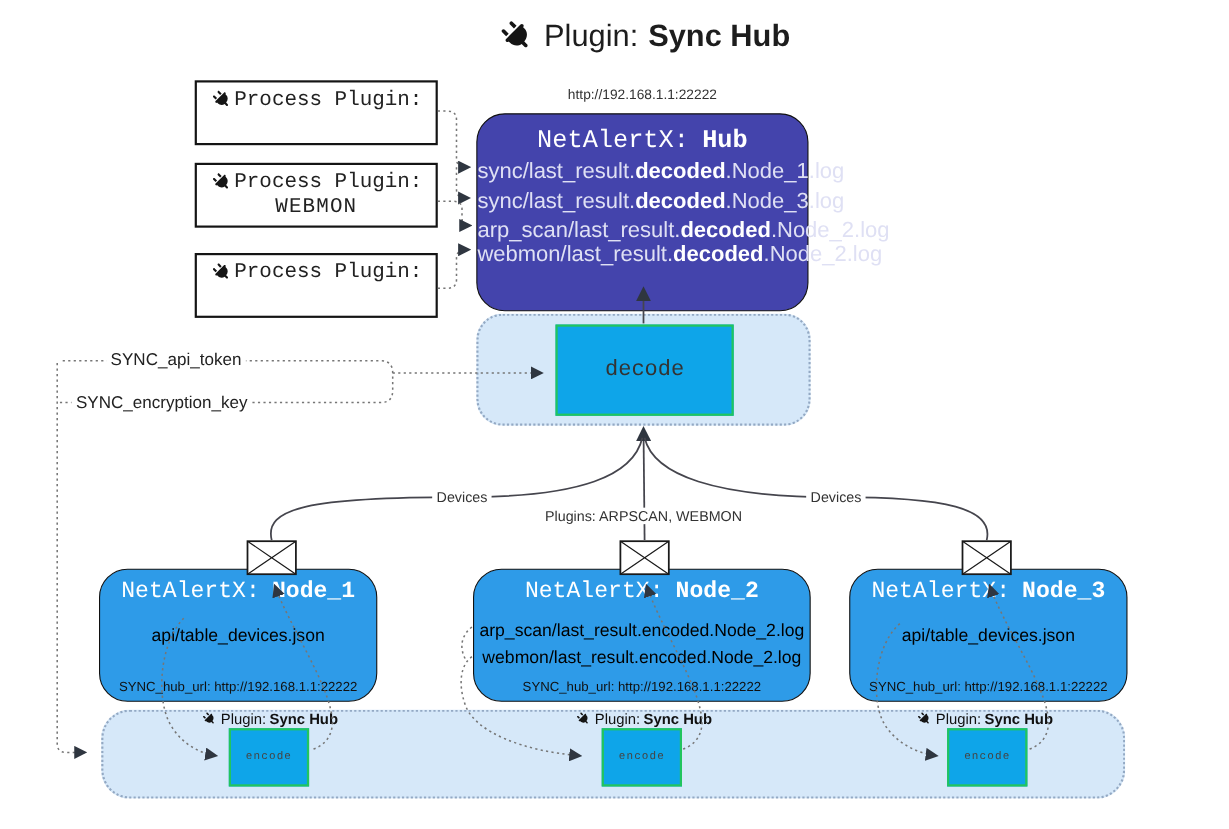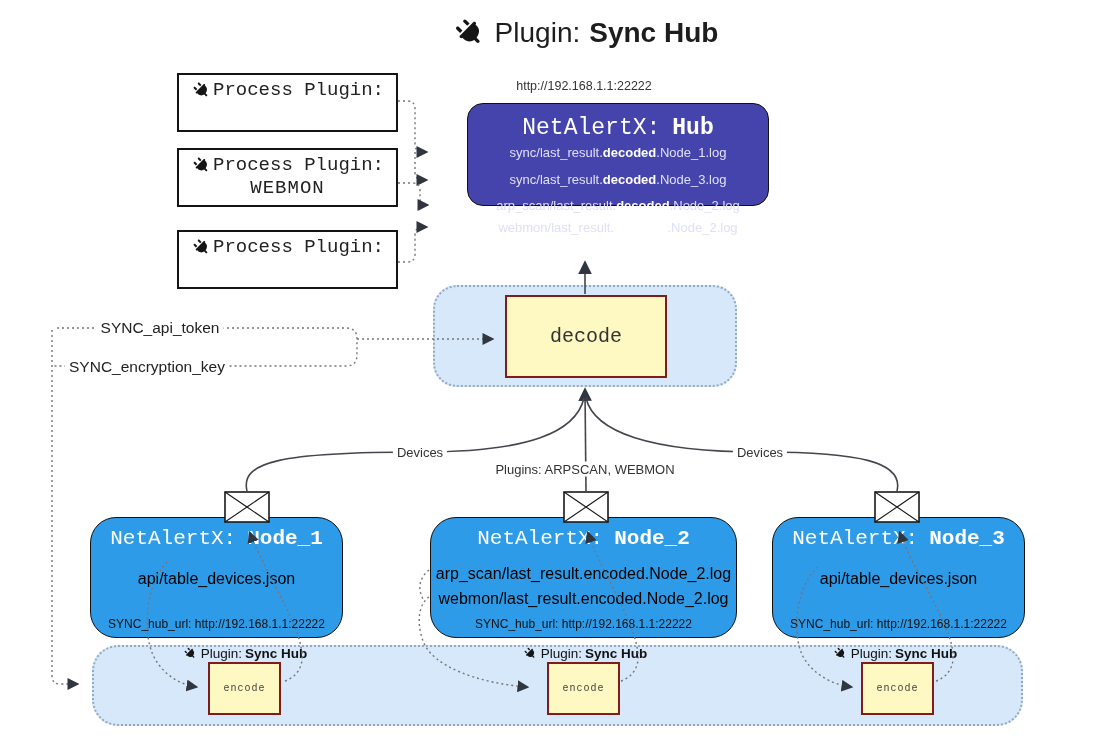"NetAlertX: Hub" .hub { border-radius: 16px -> 26px; height: 103px -> 180px; margin-left: 34px -> none }
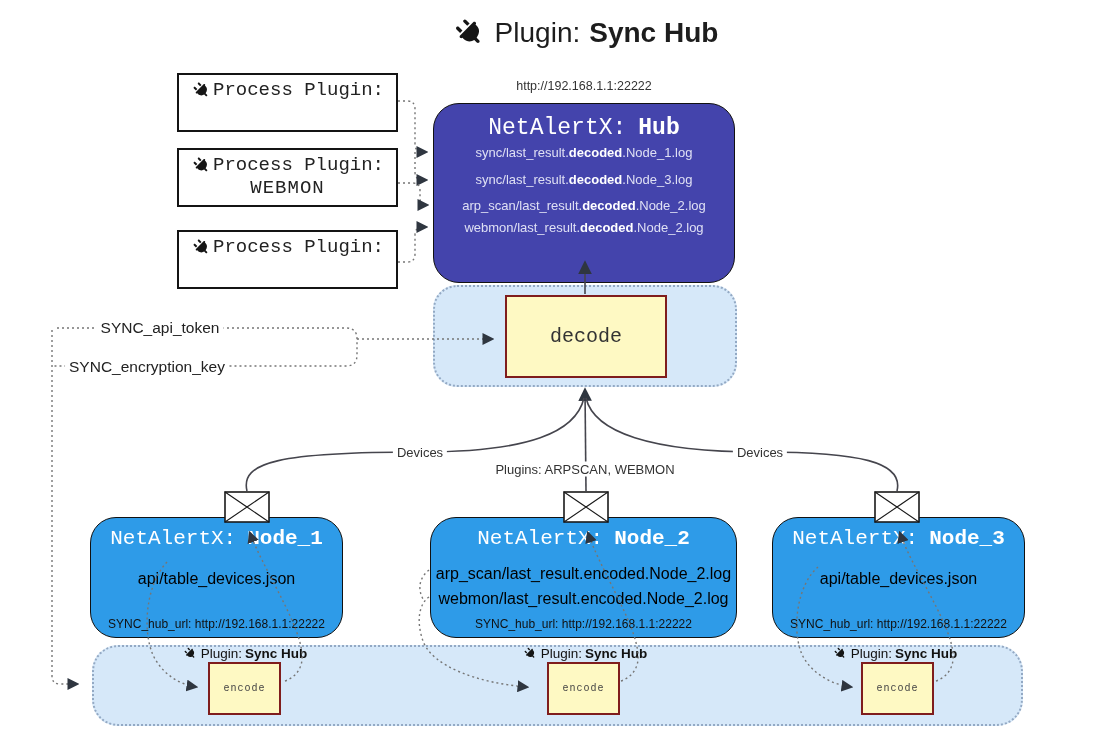"sync/last_result.decoded.Node_1.log" .hub-line { font-size: 13px -> 20px }
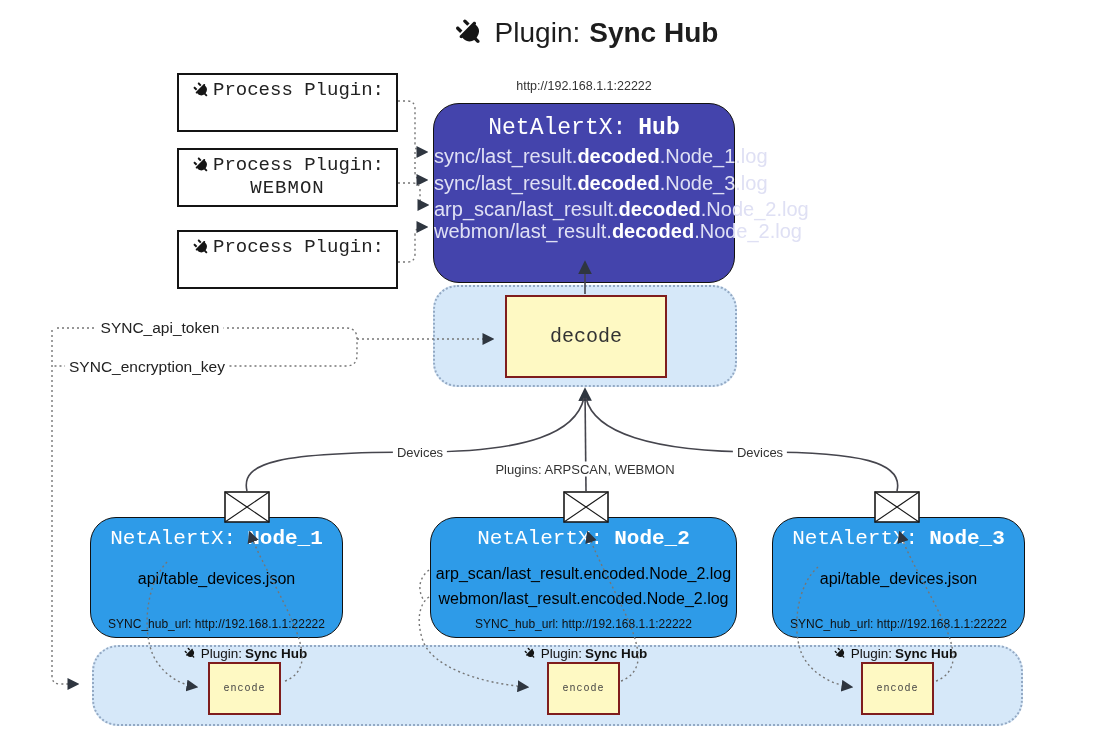"decode" .whitebox { background: #fef9c3 -> #0ea5e9; border: 2px solid #7f1d1d -> 2px solid #22c55e }
